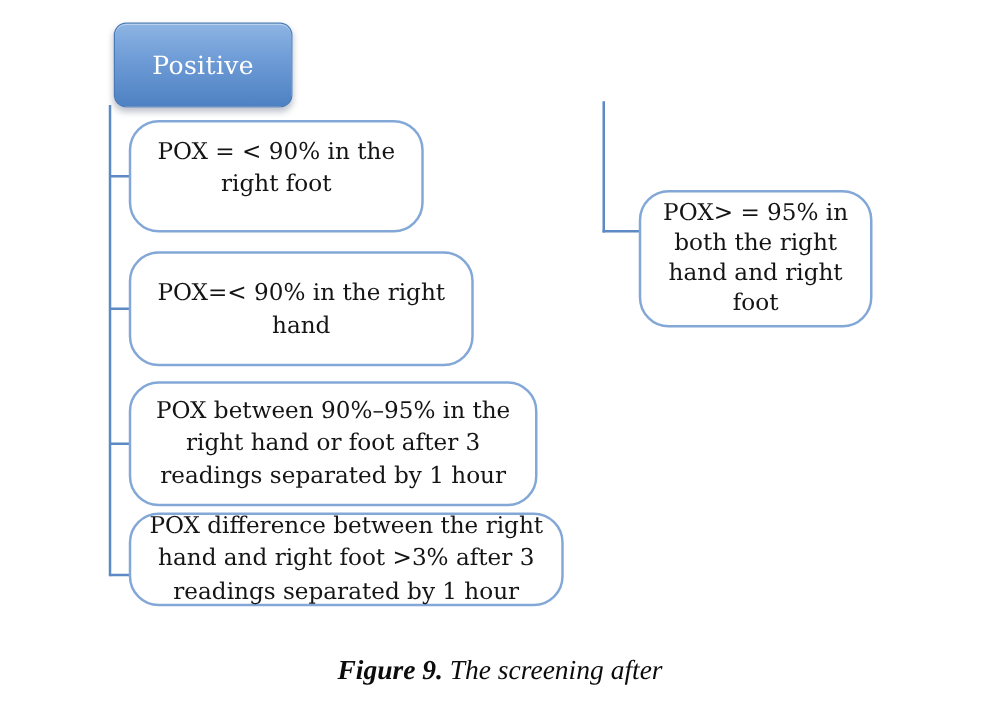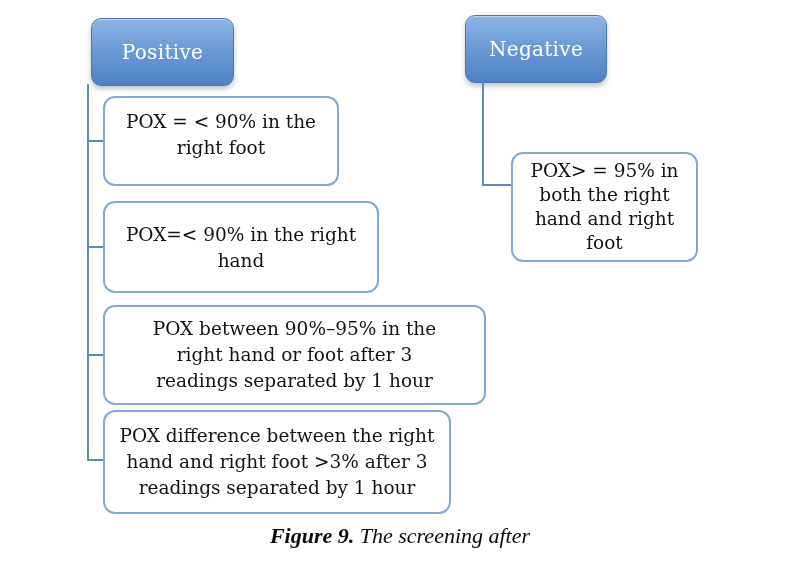"Negative" div.hdr { html: <div>Negative</div> -> none }
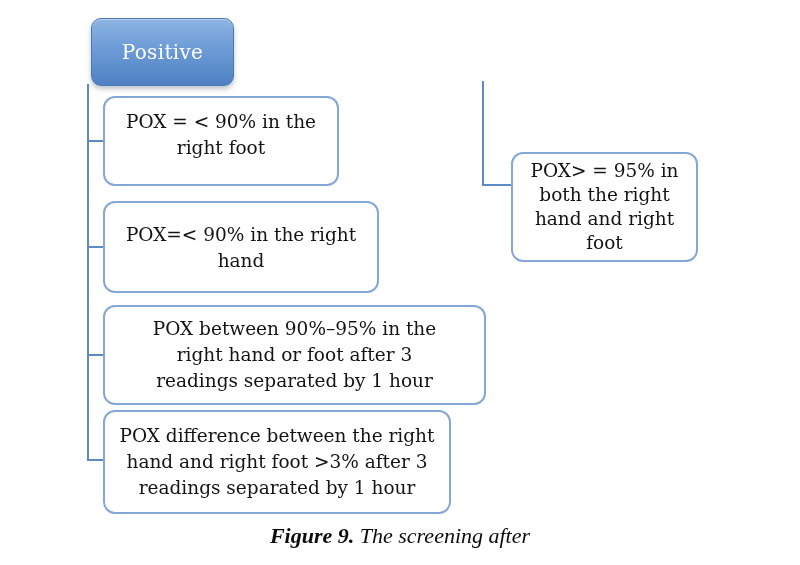"POX = < 90% in" .node { border-radius: 12px -> 24px }
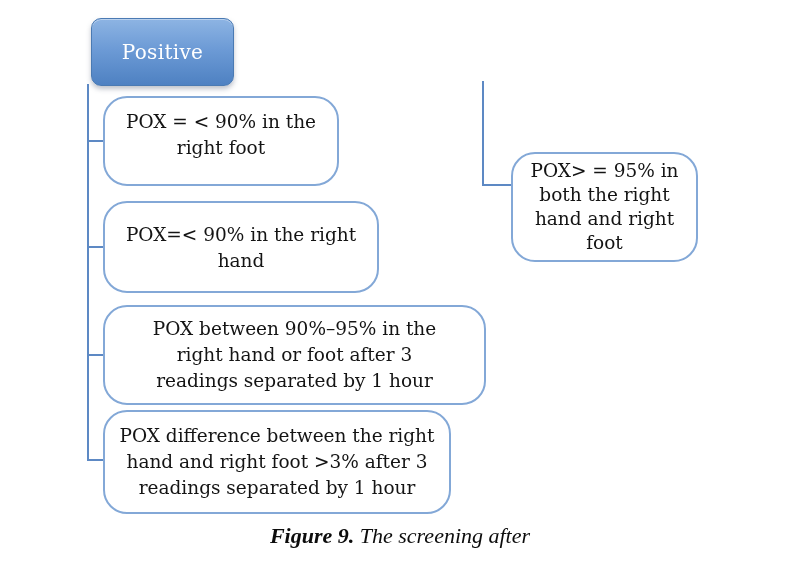"POX between 90%–95% in the" .node-3 { width: 383px -> 327px }
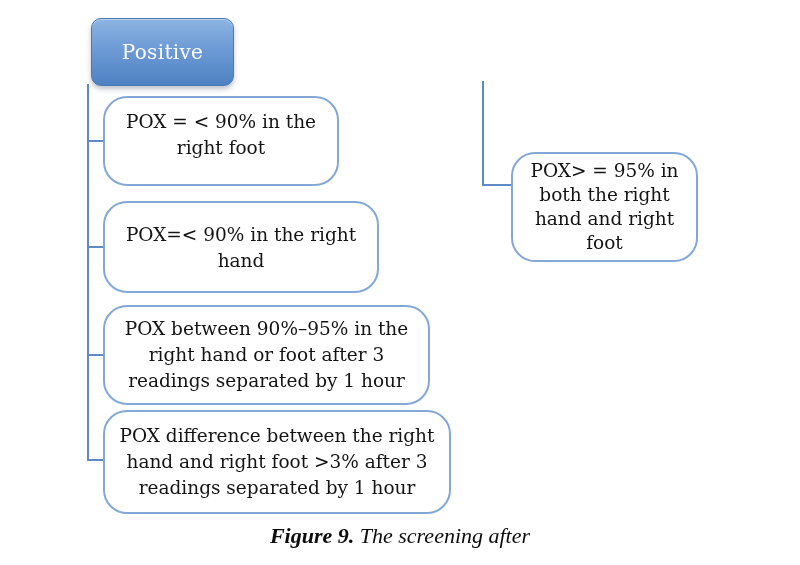"POX difference between the right" .node-4 { height: 104px -> 75px }
